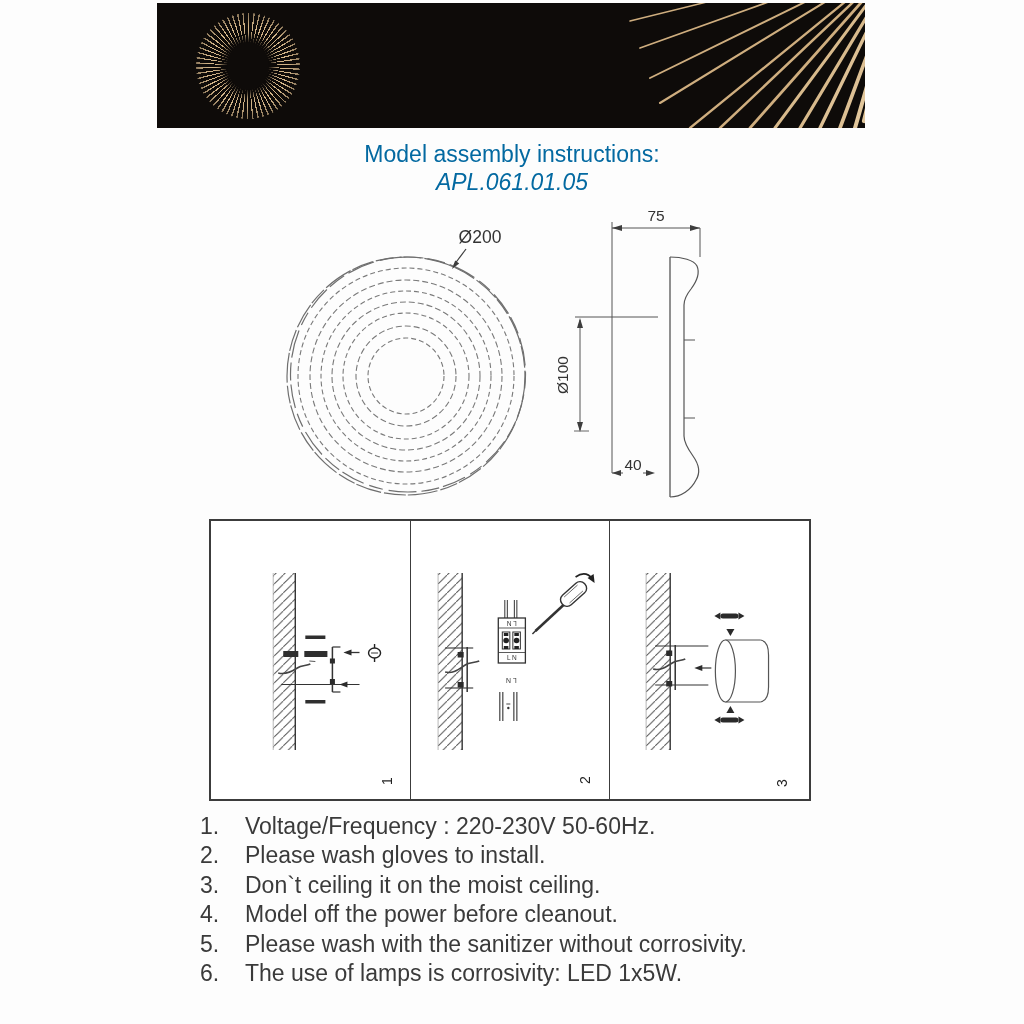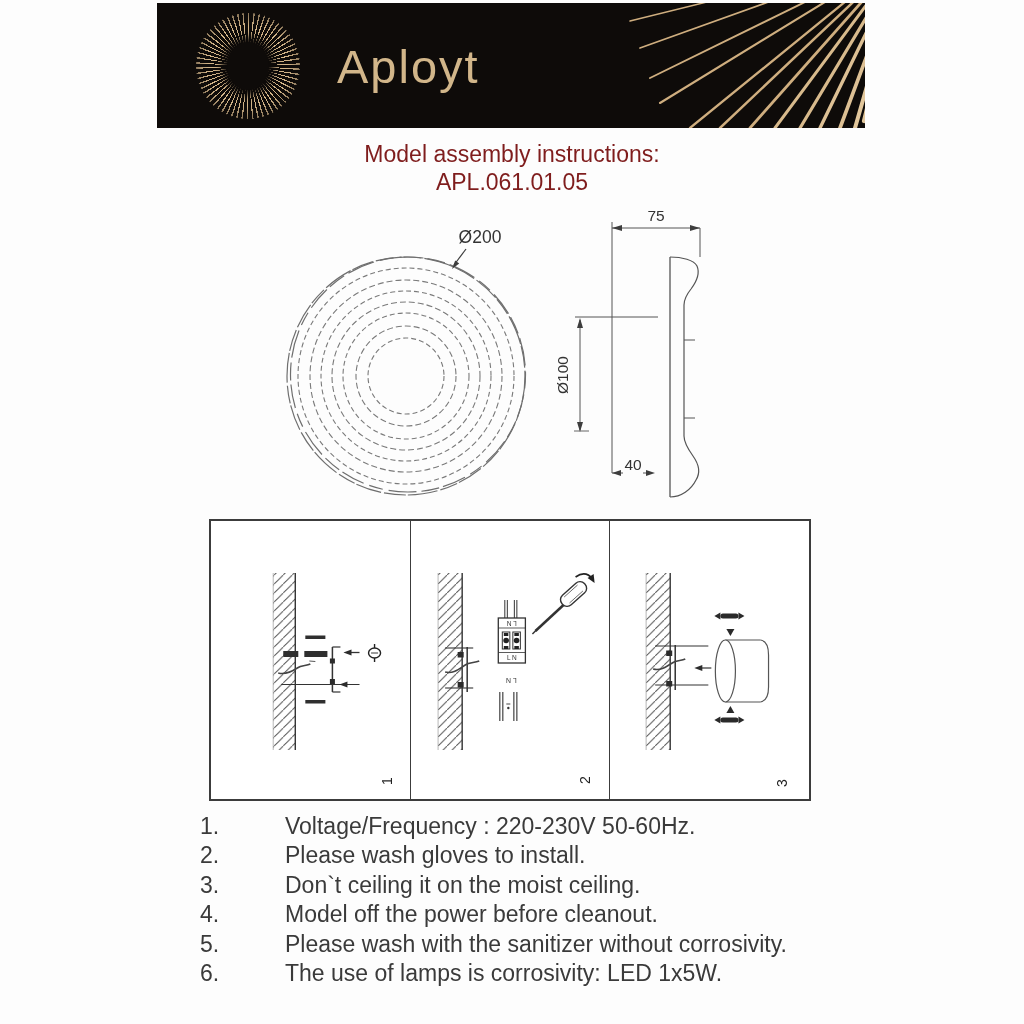"Aployt" div.brand { html: <div>Aployt</div> -> none }
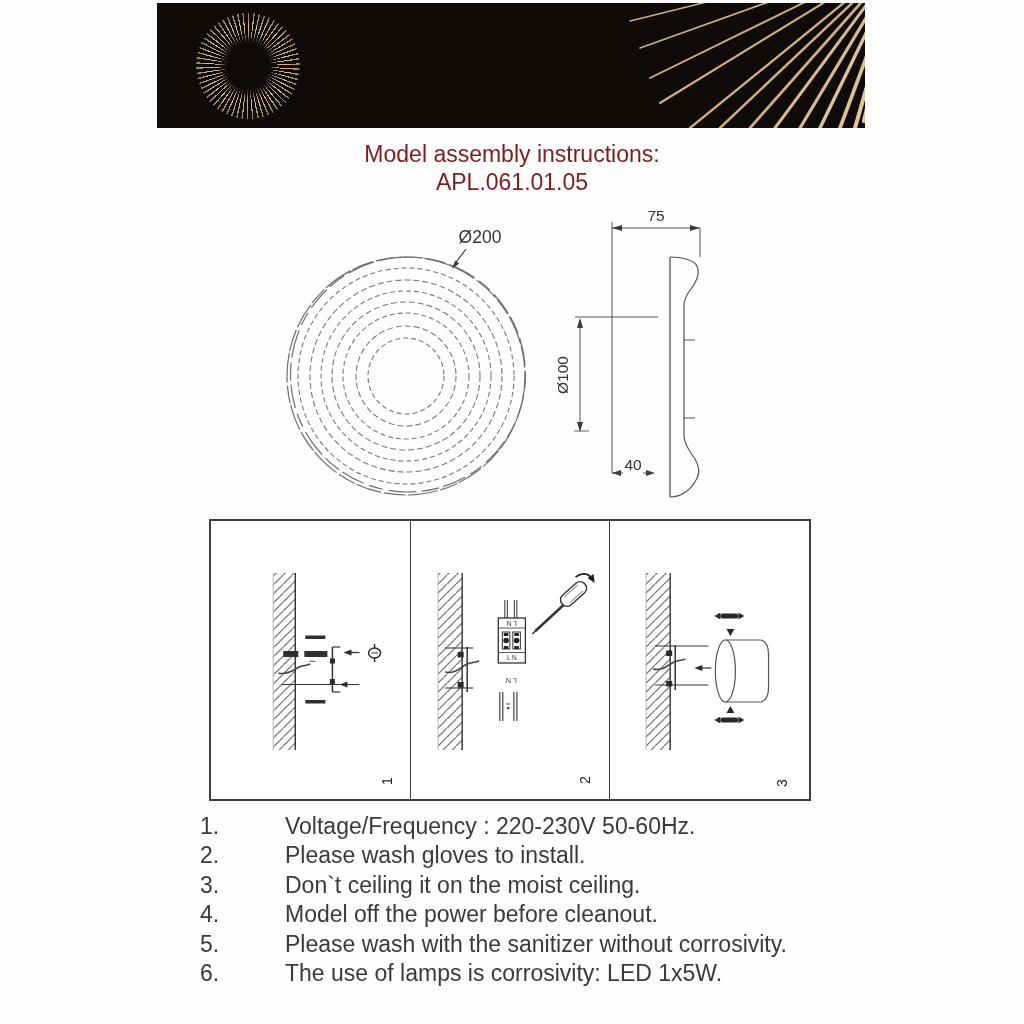"Model assembly instructions:" .title-line1,.title-line2 { color: #7f1d1d -> #0369a1 }
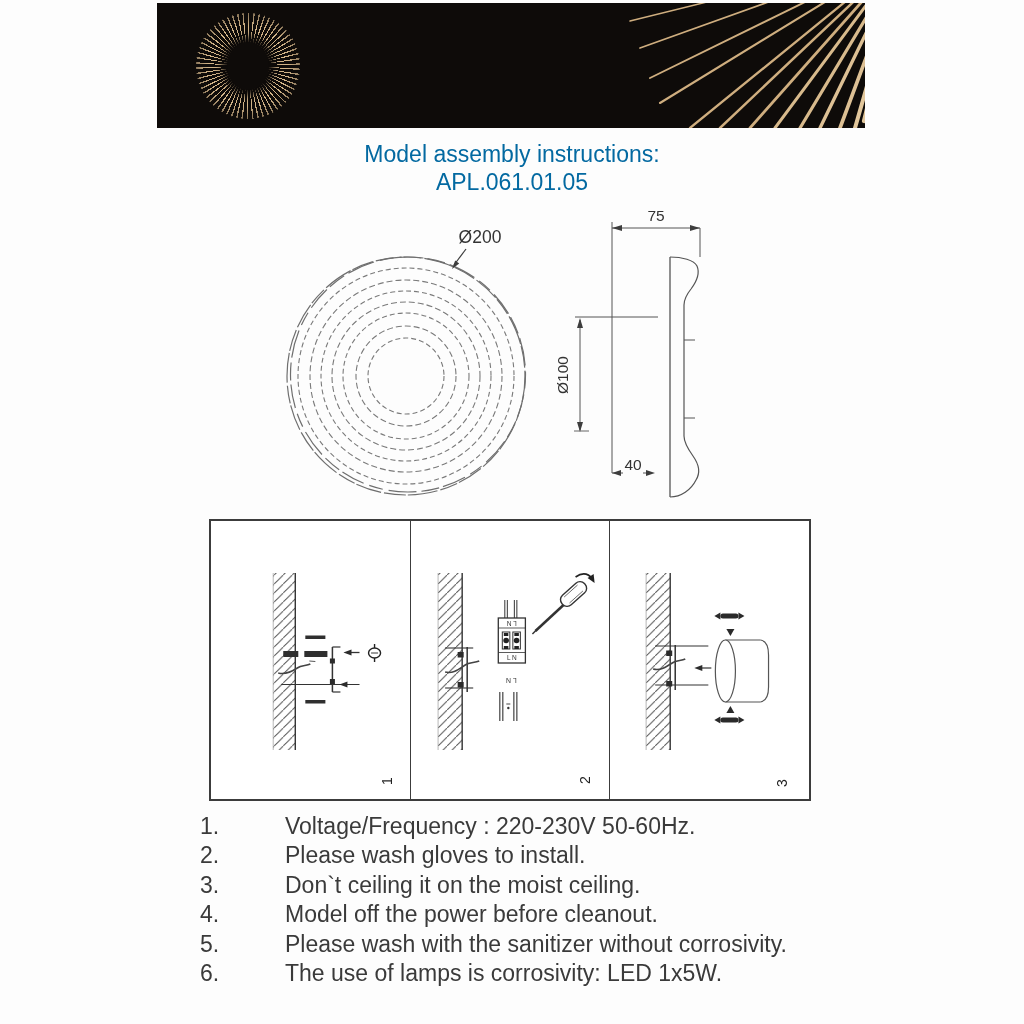"APL.061.01.05" .title-line2 { font-style: none -> italic }
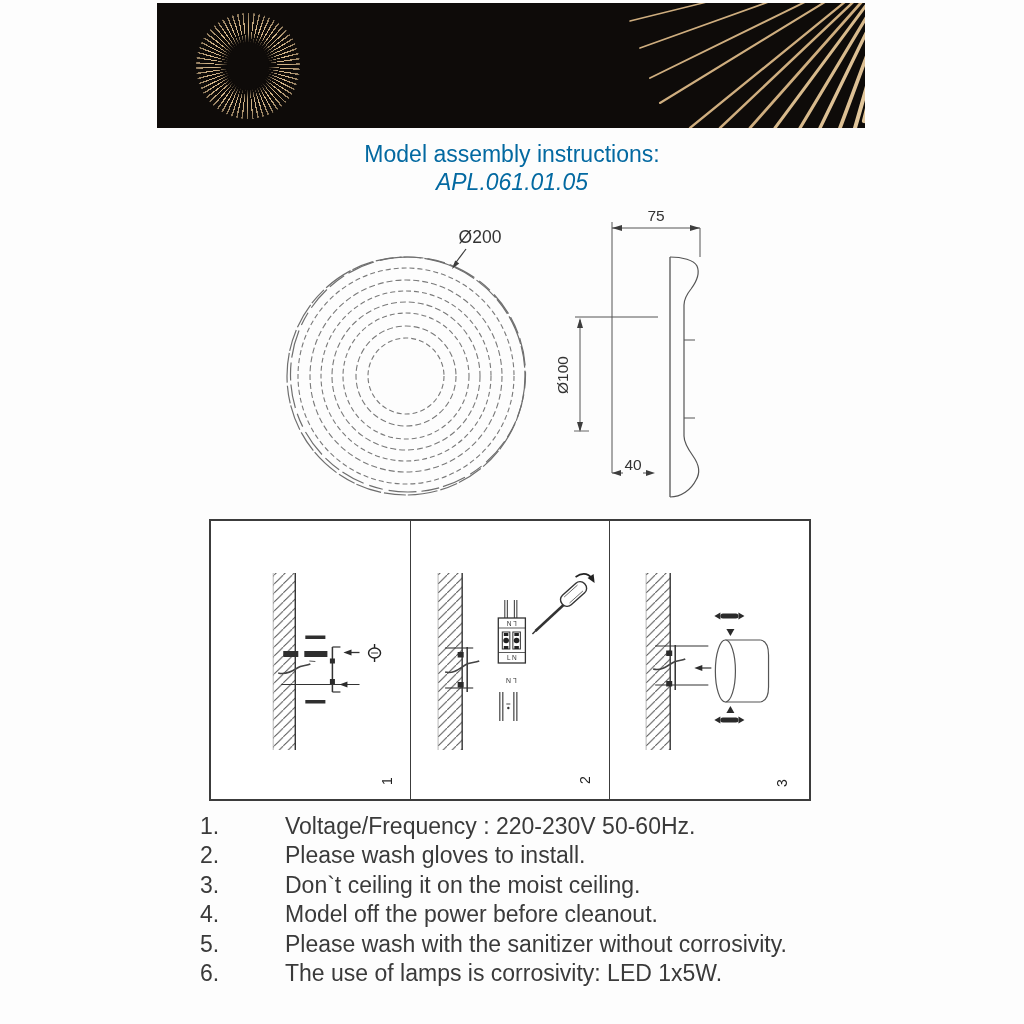"Voltage/Frequency : 220-230V 50-60Hz." .instr-text { margin-left: 40px -> none }
